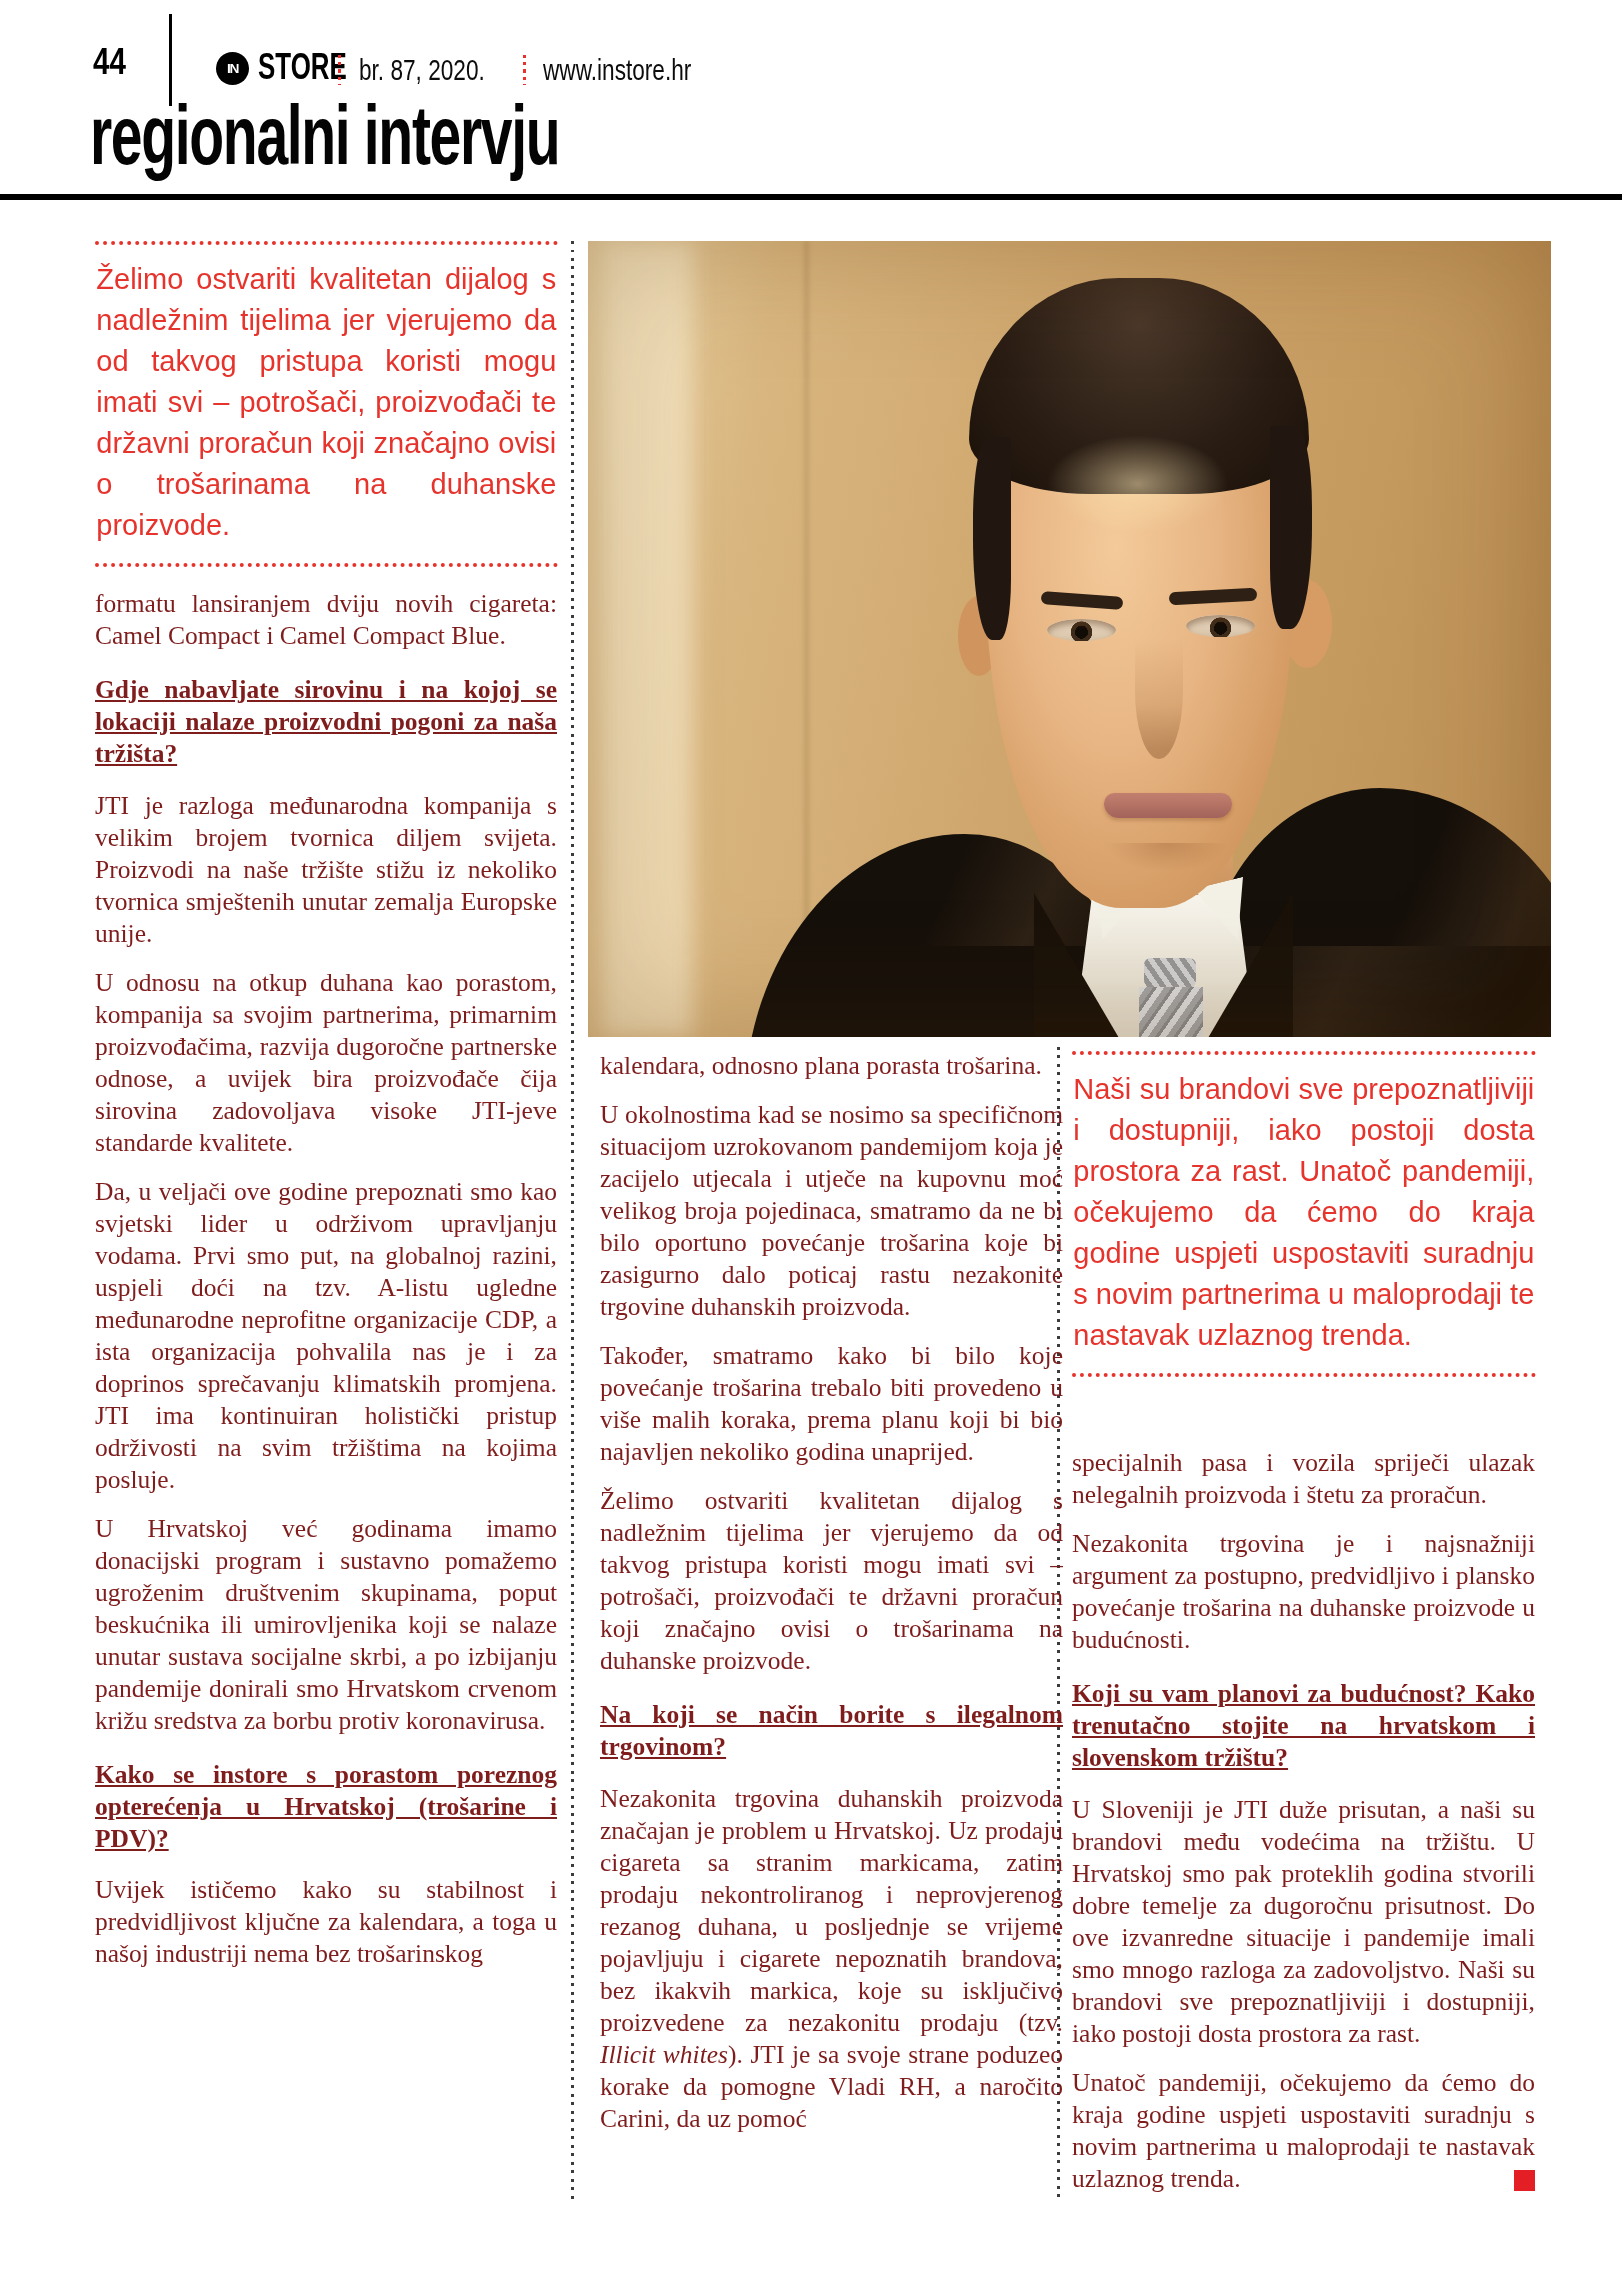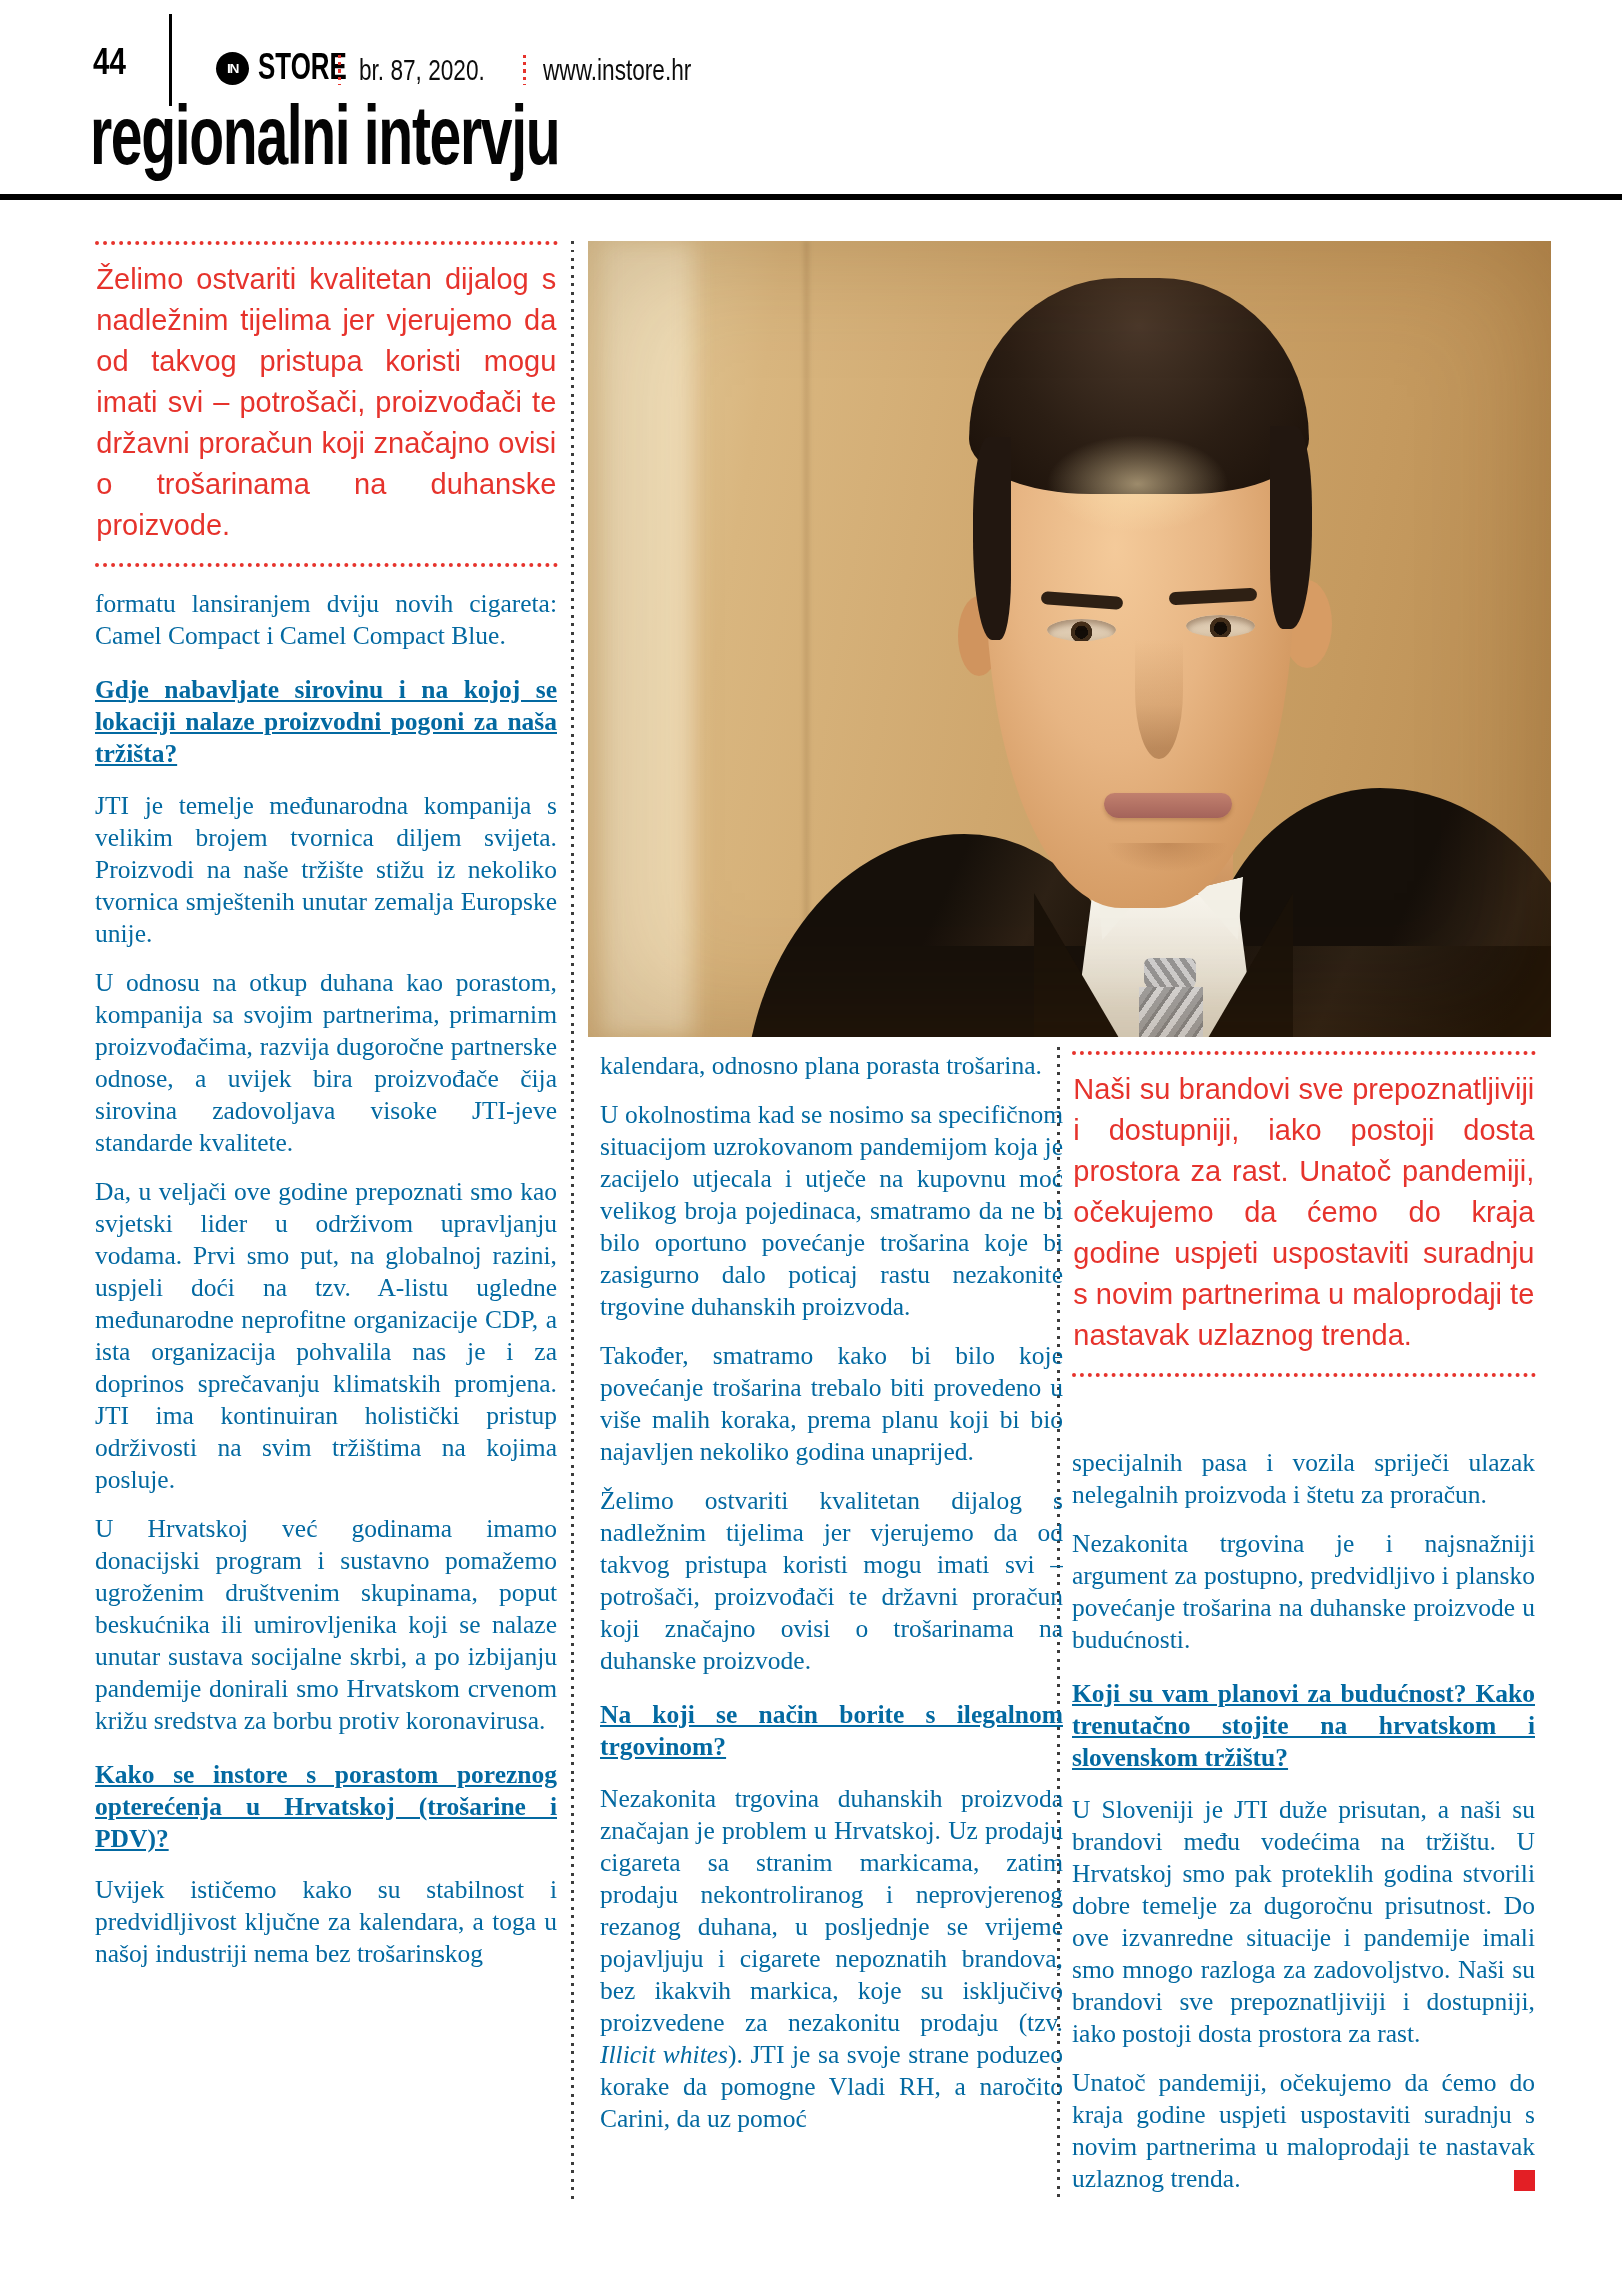"formatu lansiranjem dviju novih" .col { color: #0369a1 -> #7f1d1d }
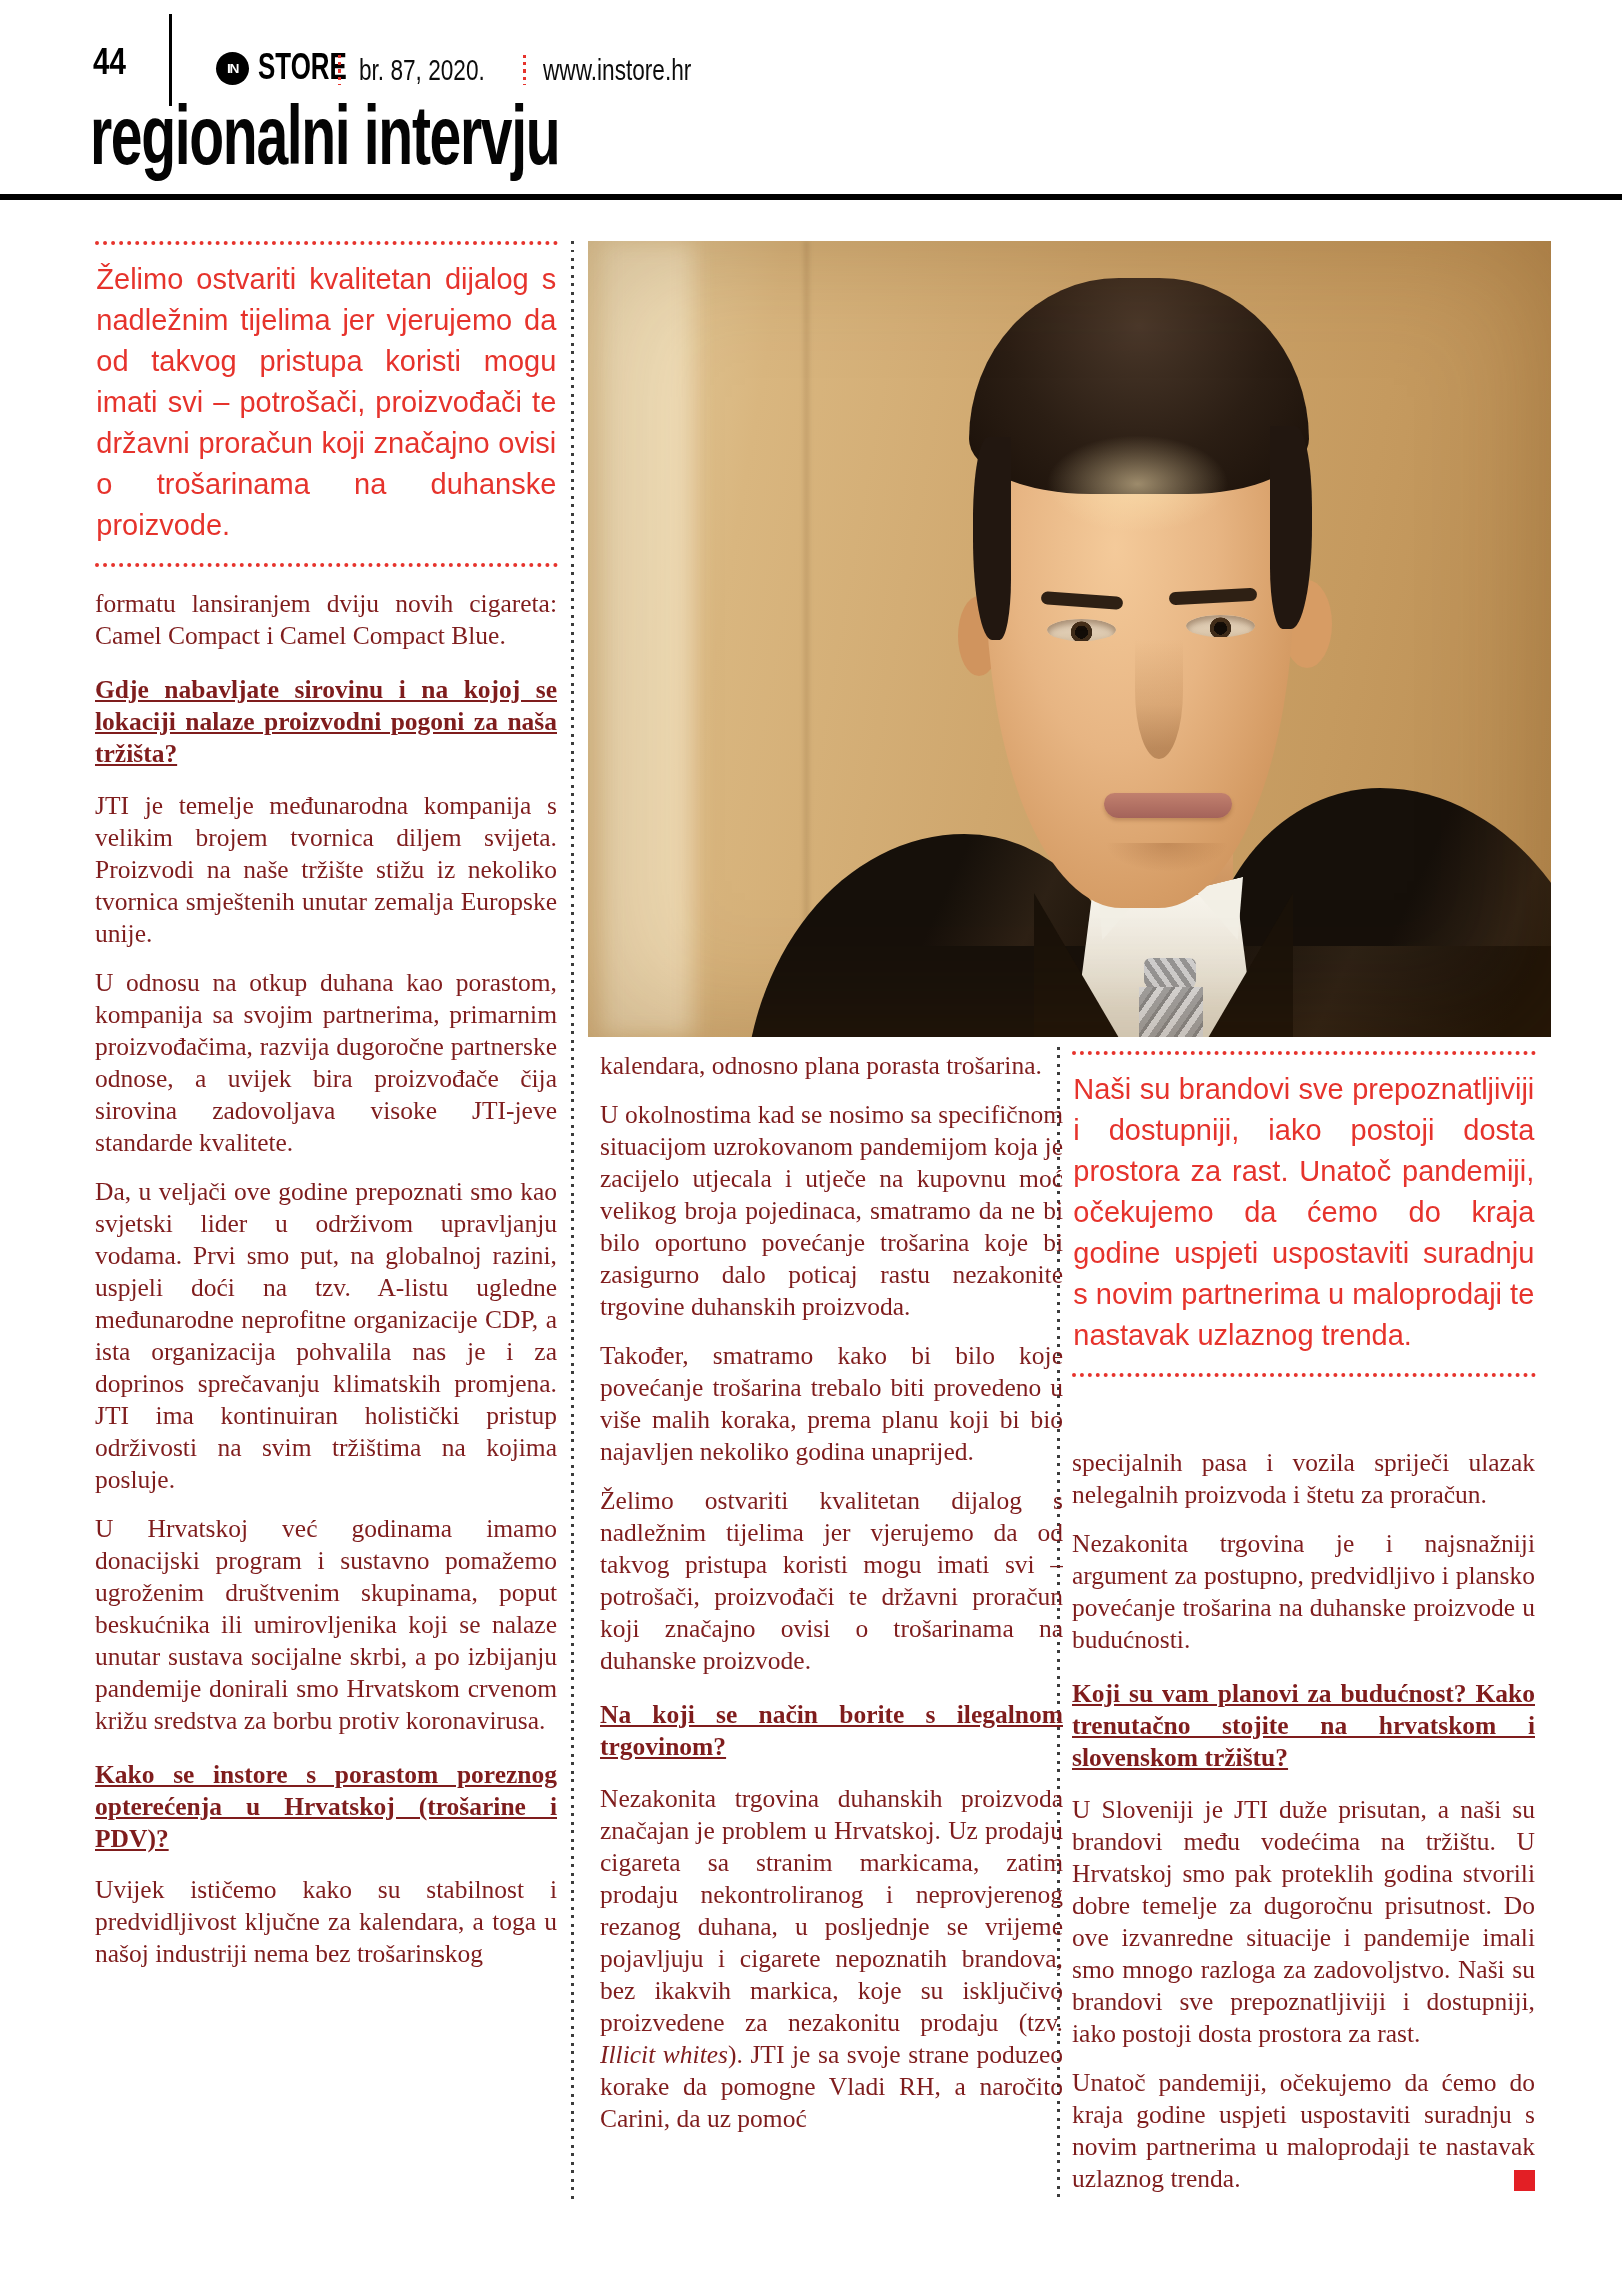"JTI je temelje međunarodna kompanija" p.para { text: temelje -> razloga }
